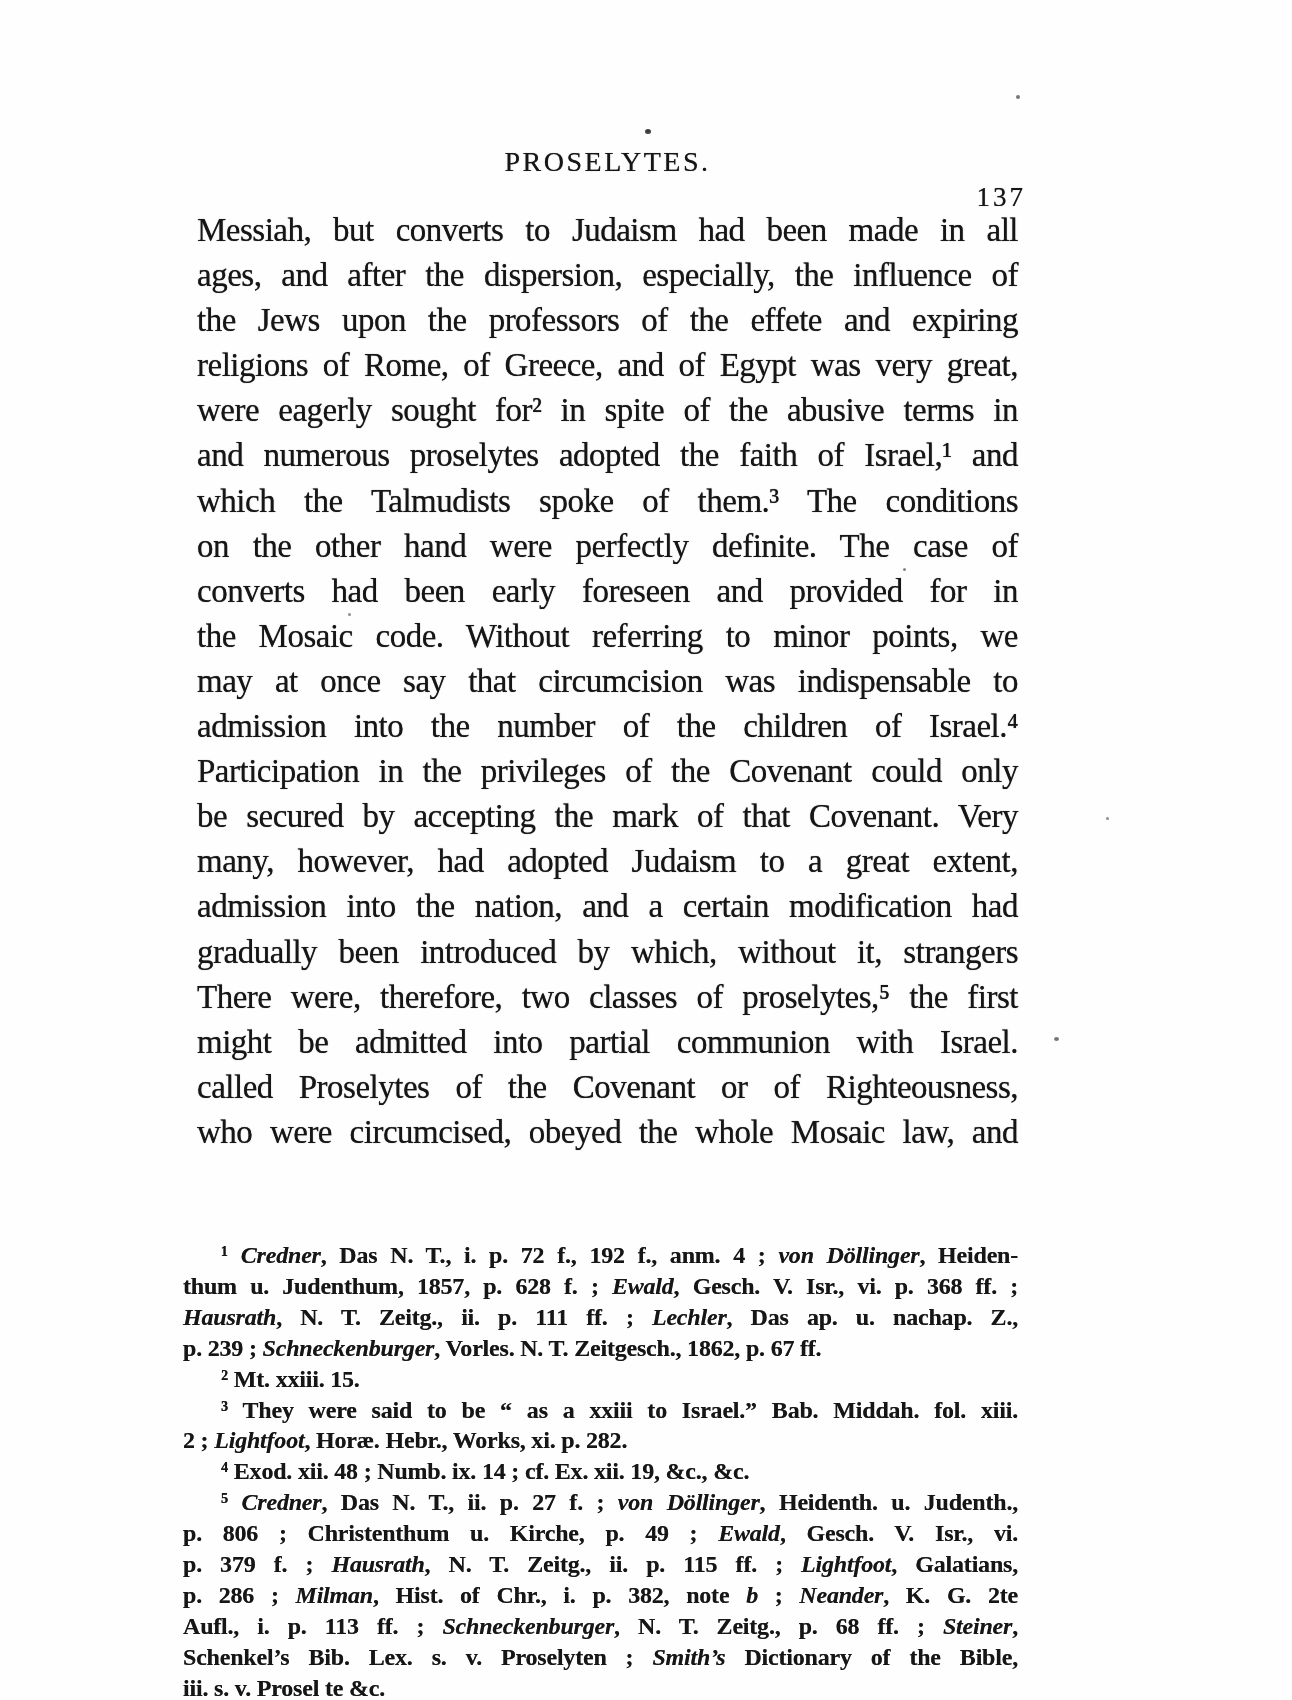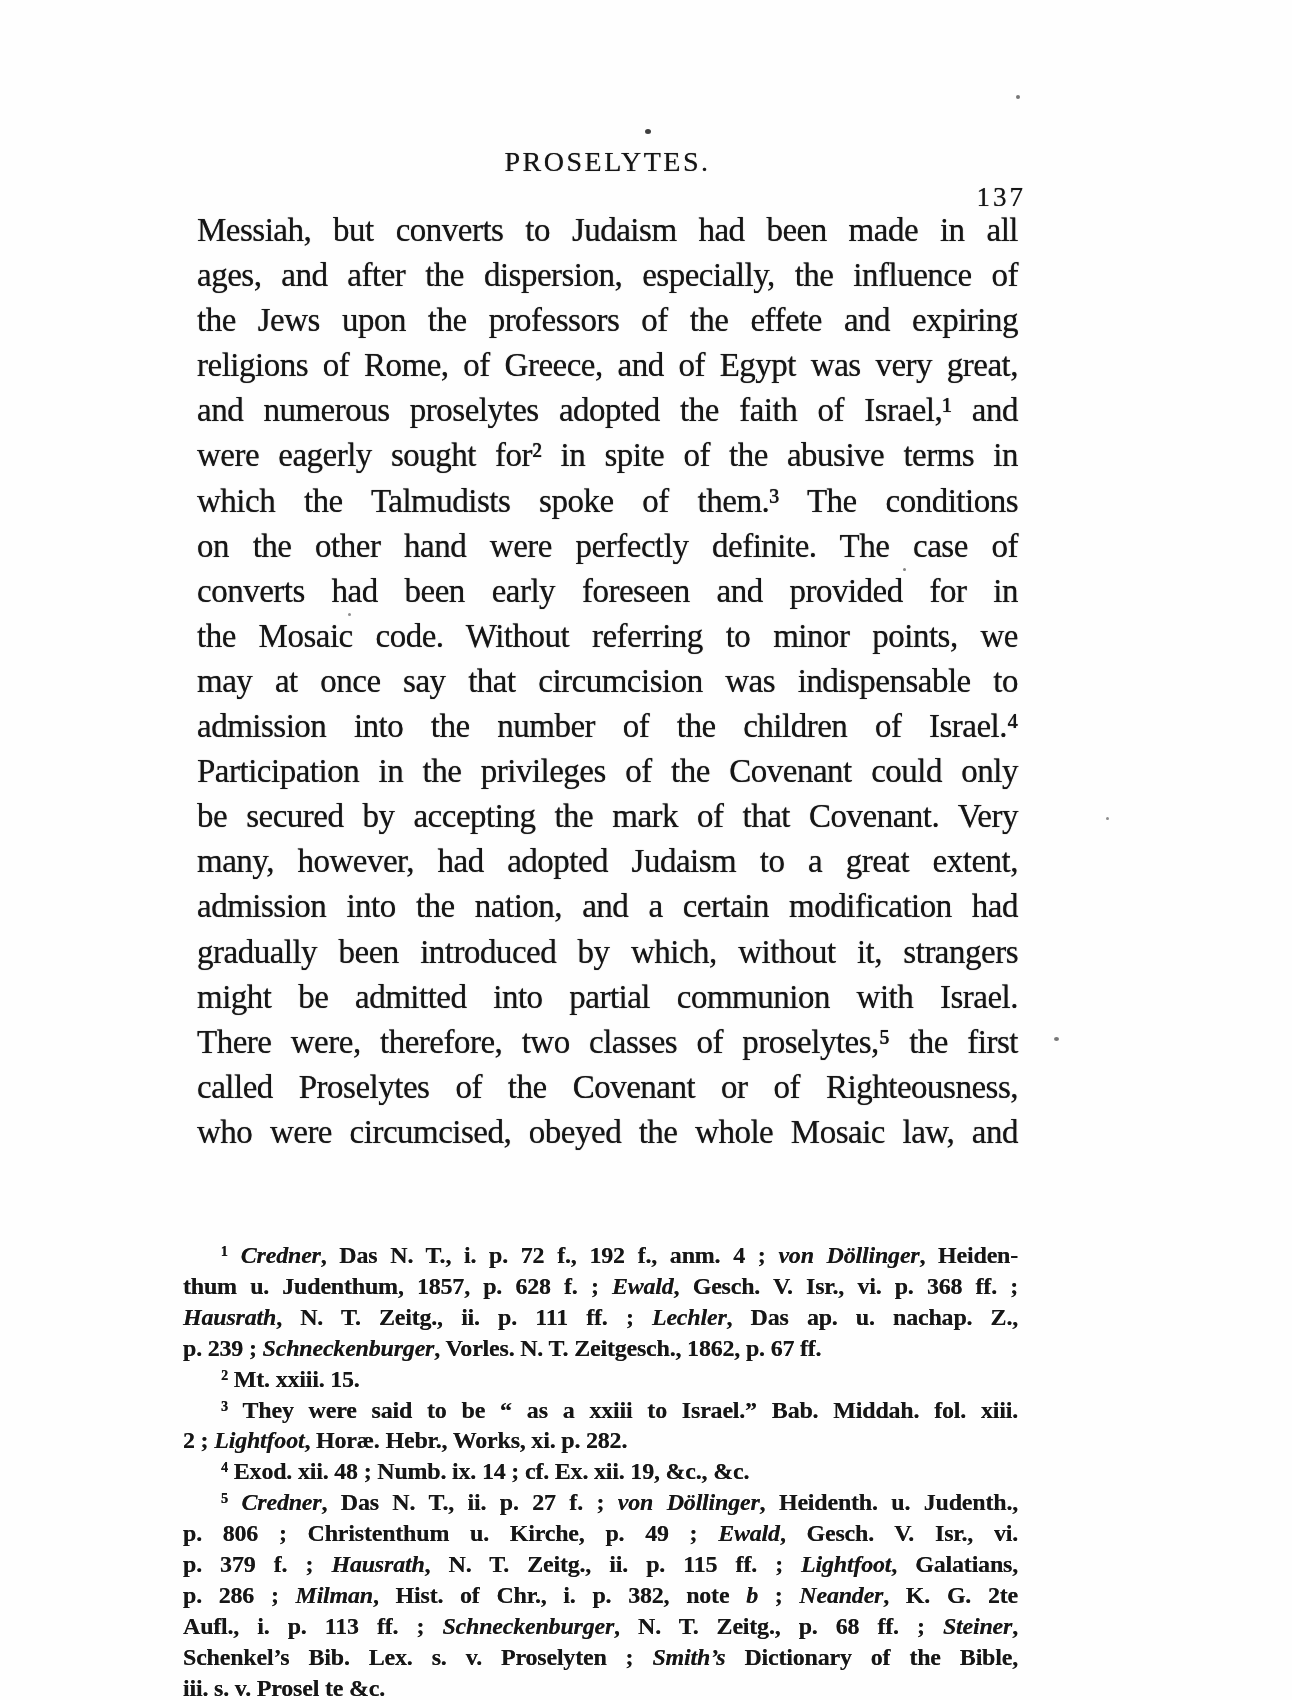"and numerous proselytes adopted the" div.bline { order: before "were eagerly sought for² in" -> after "were eagerly sought for² in" }
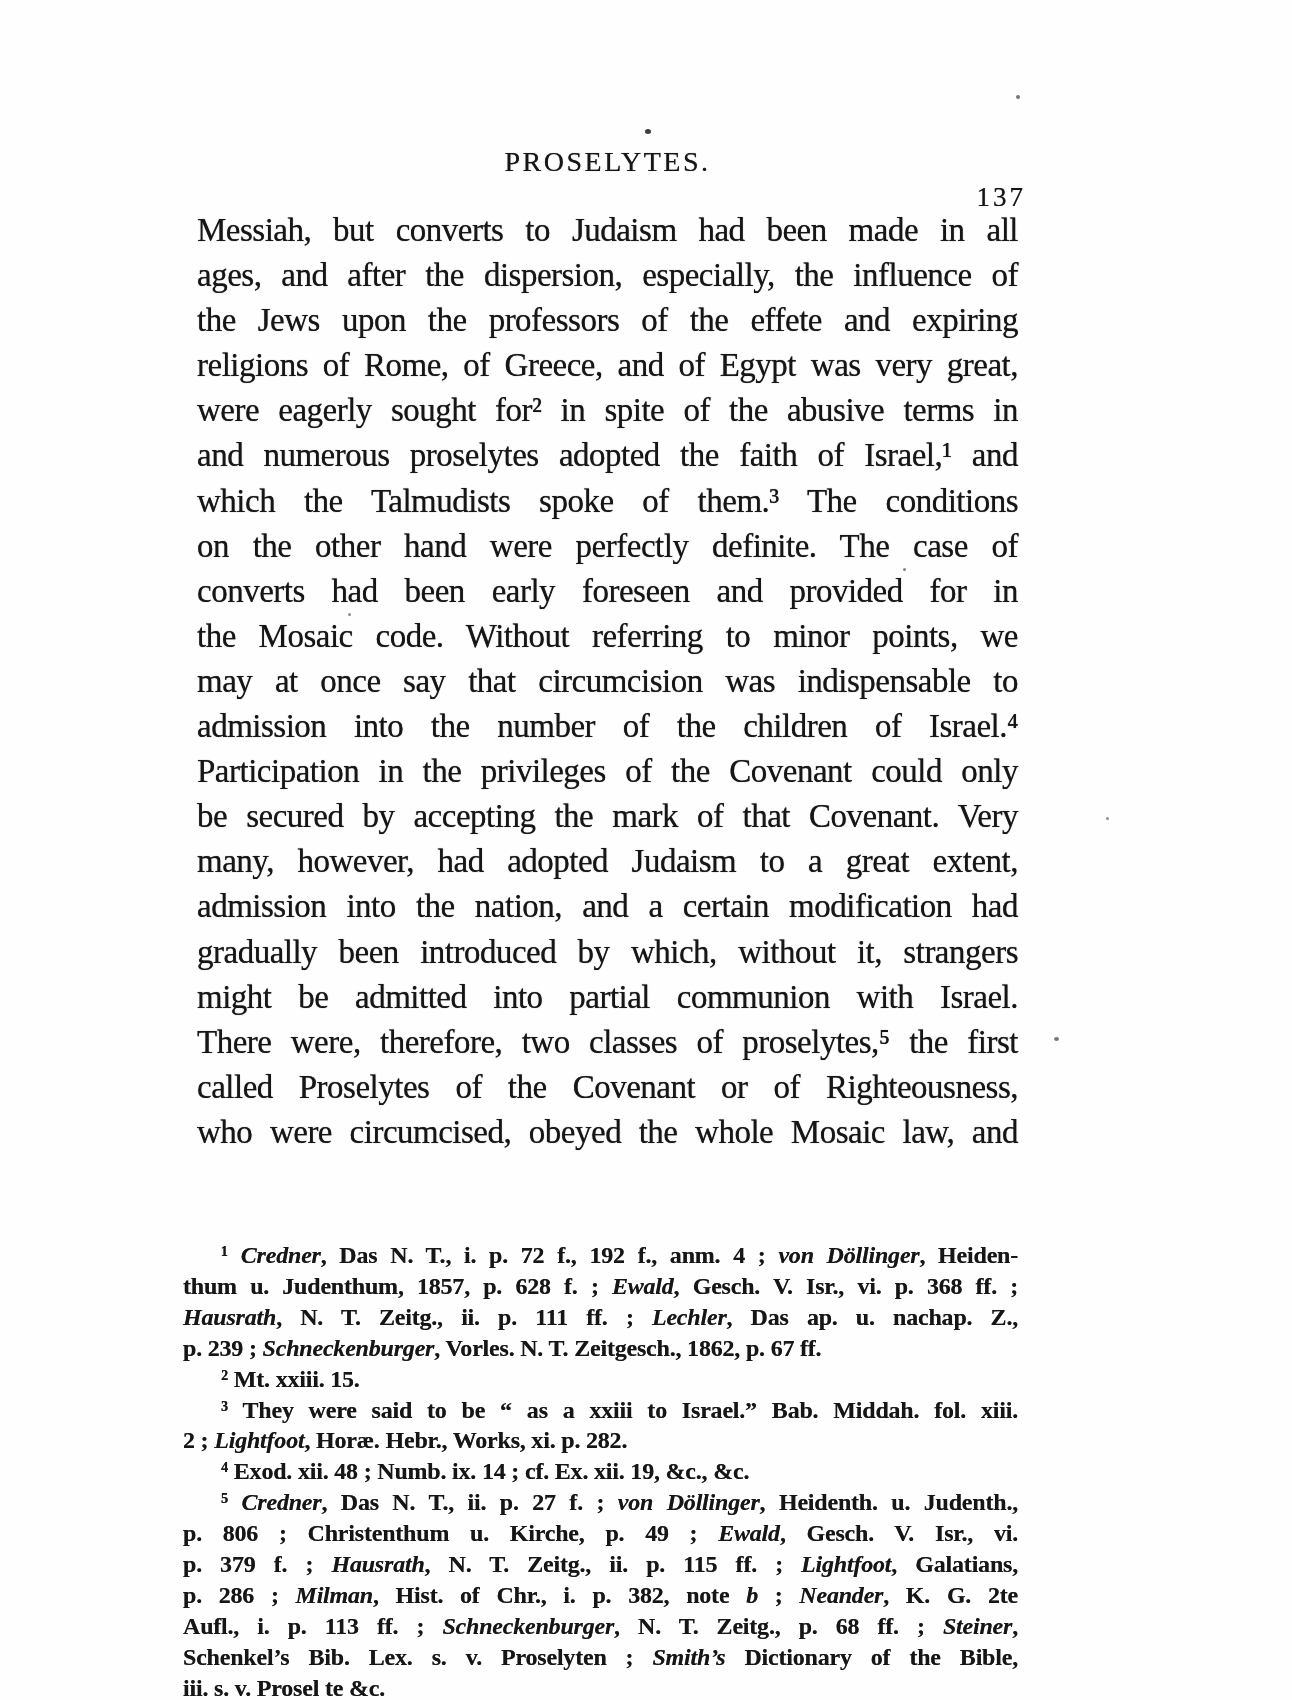"might be admitted into partial" div.bline { order: before "There were, therefore, two classes" -> after "There were, therefore, two classes" }
